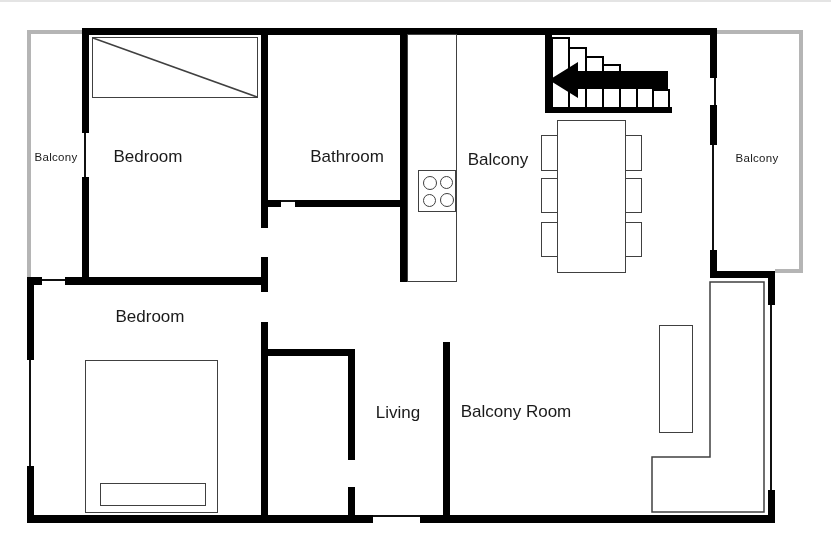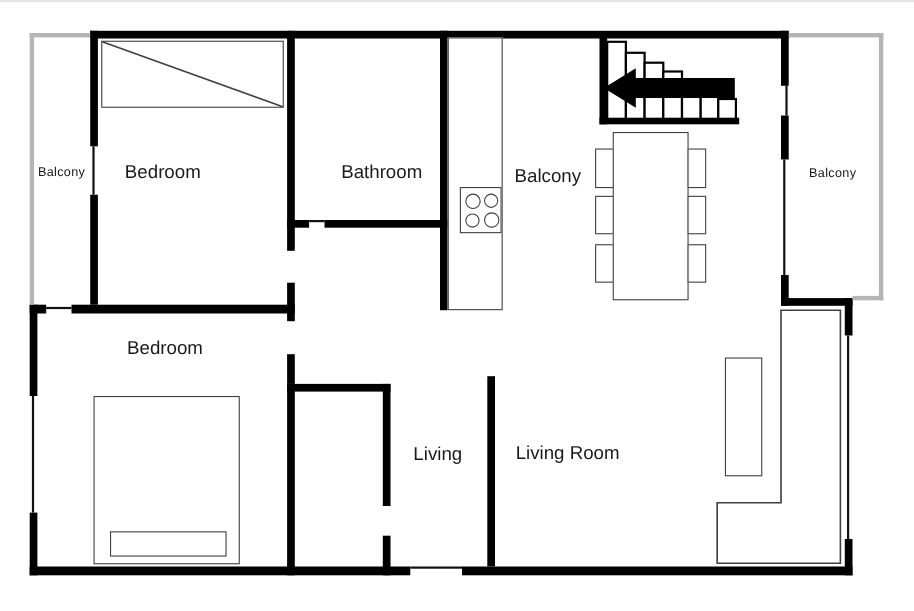"Living Room" div.label { text: Living -> Balcony }
